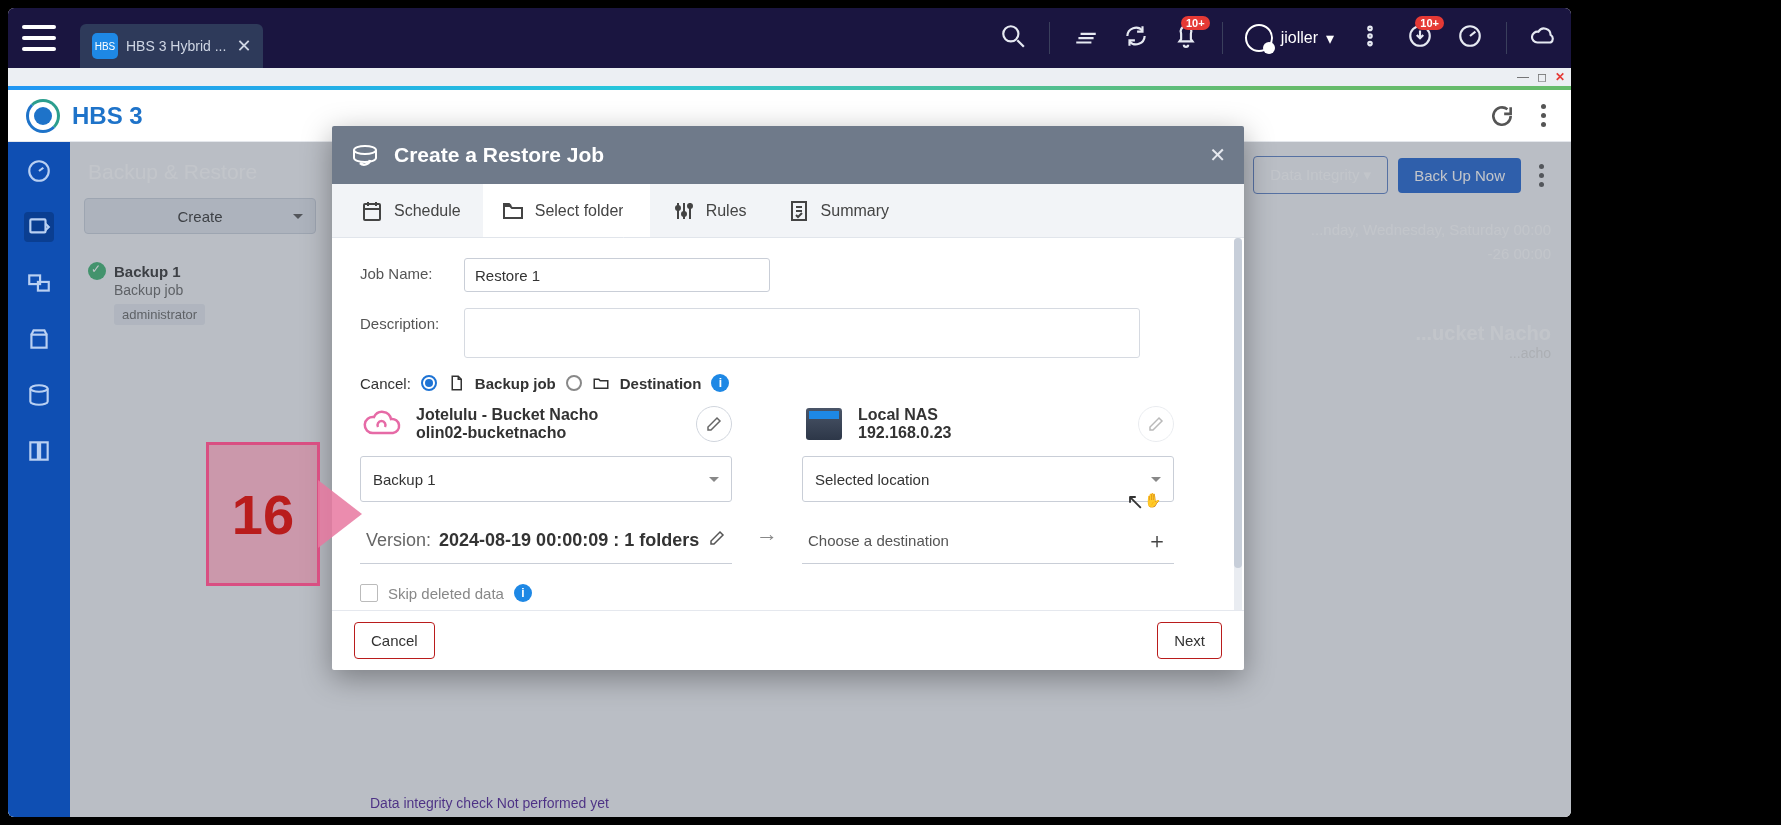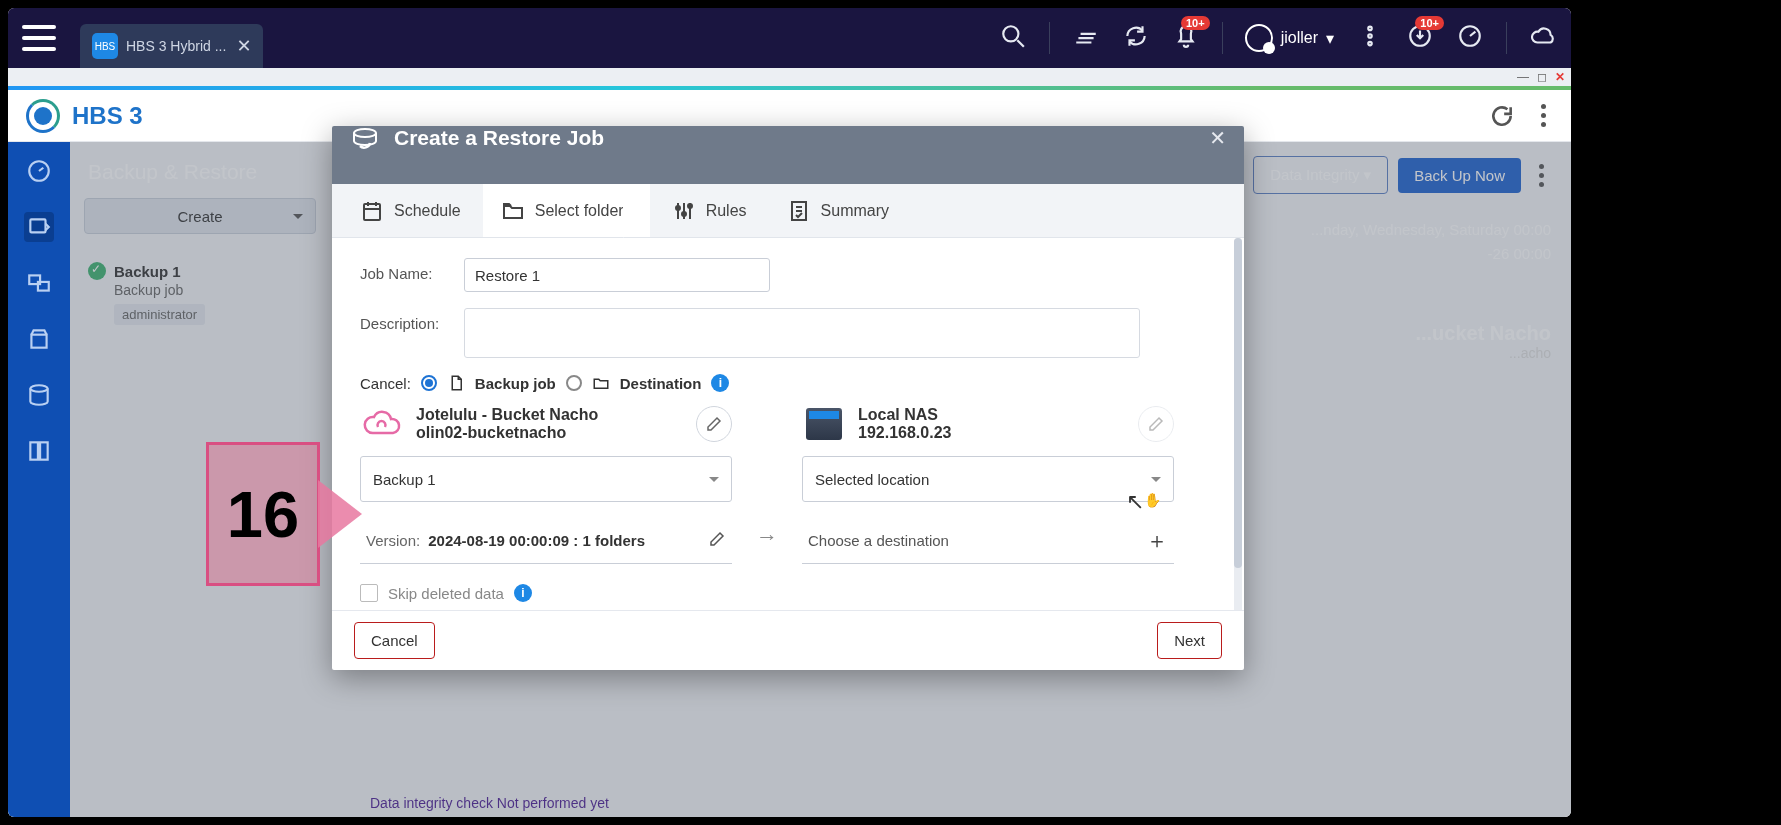"Create a Restore Job" .mhdr { align-items: flex-start -> center }
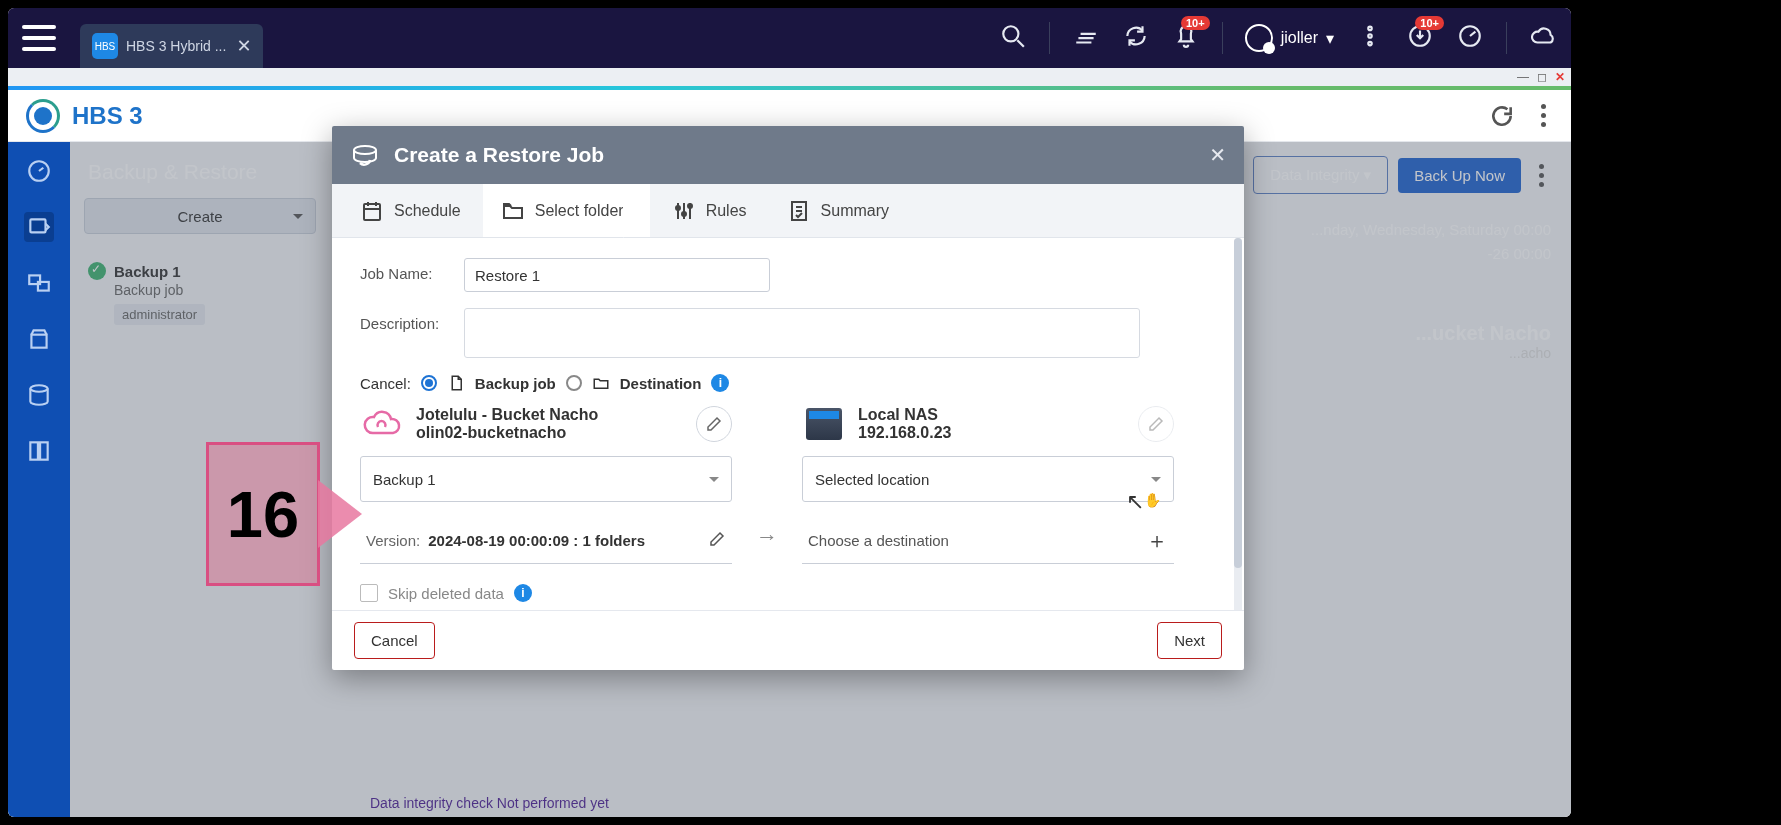"16" .calloutnum { color: #000000 -> #b91c1c; font-size: 65px -> 56px }
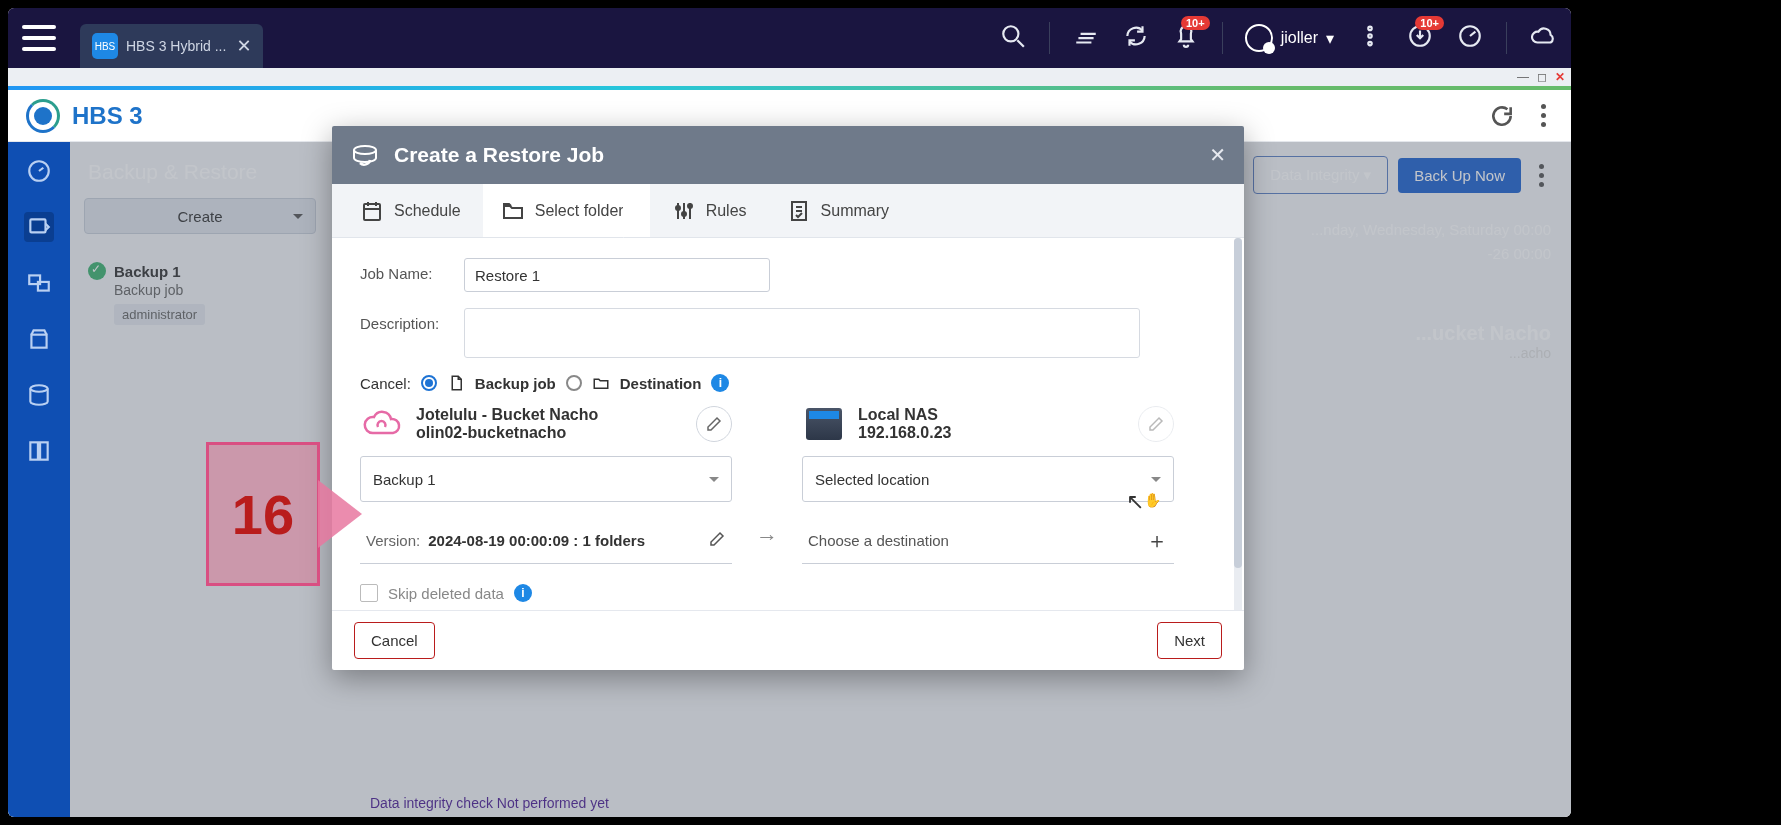"Version:" .verrow { font-size: 15px -> 18px }
